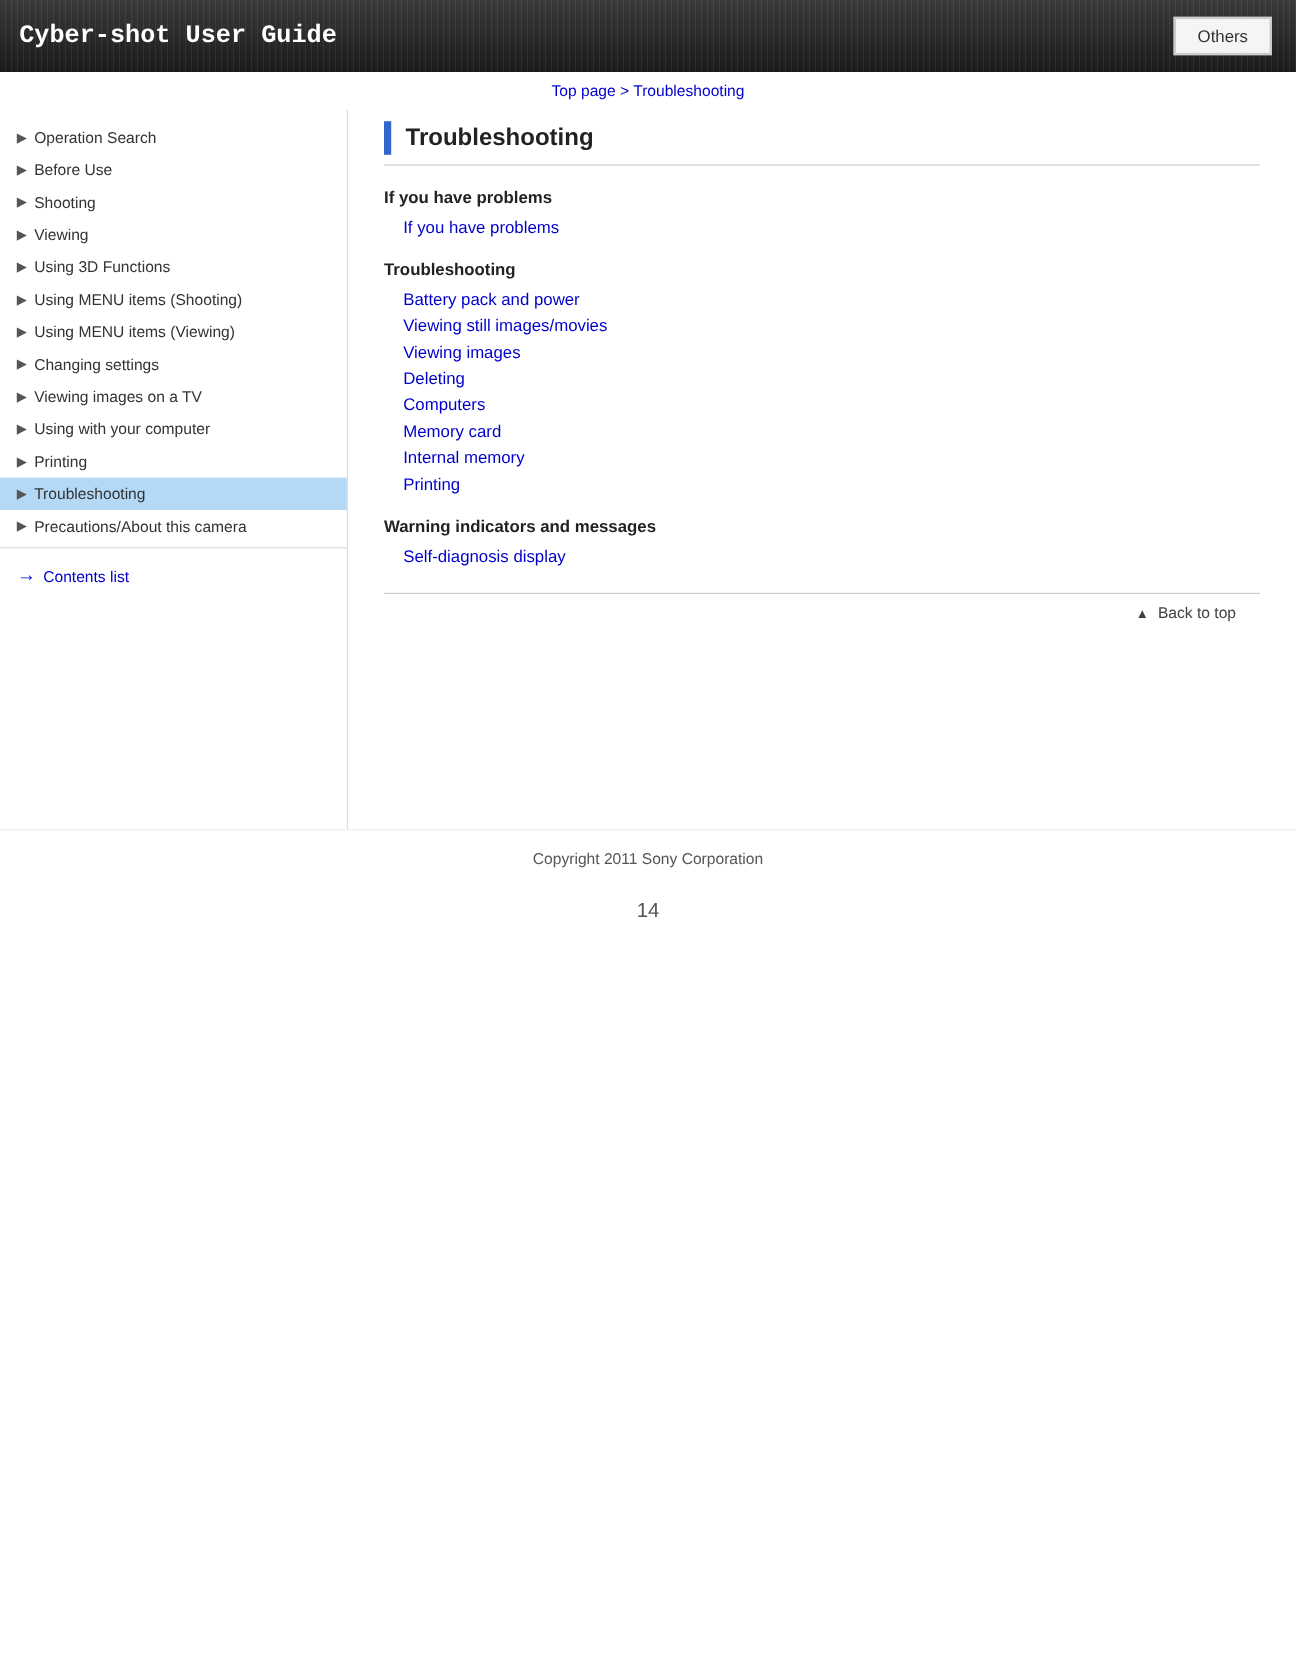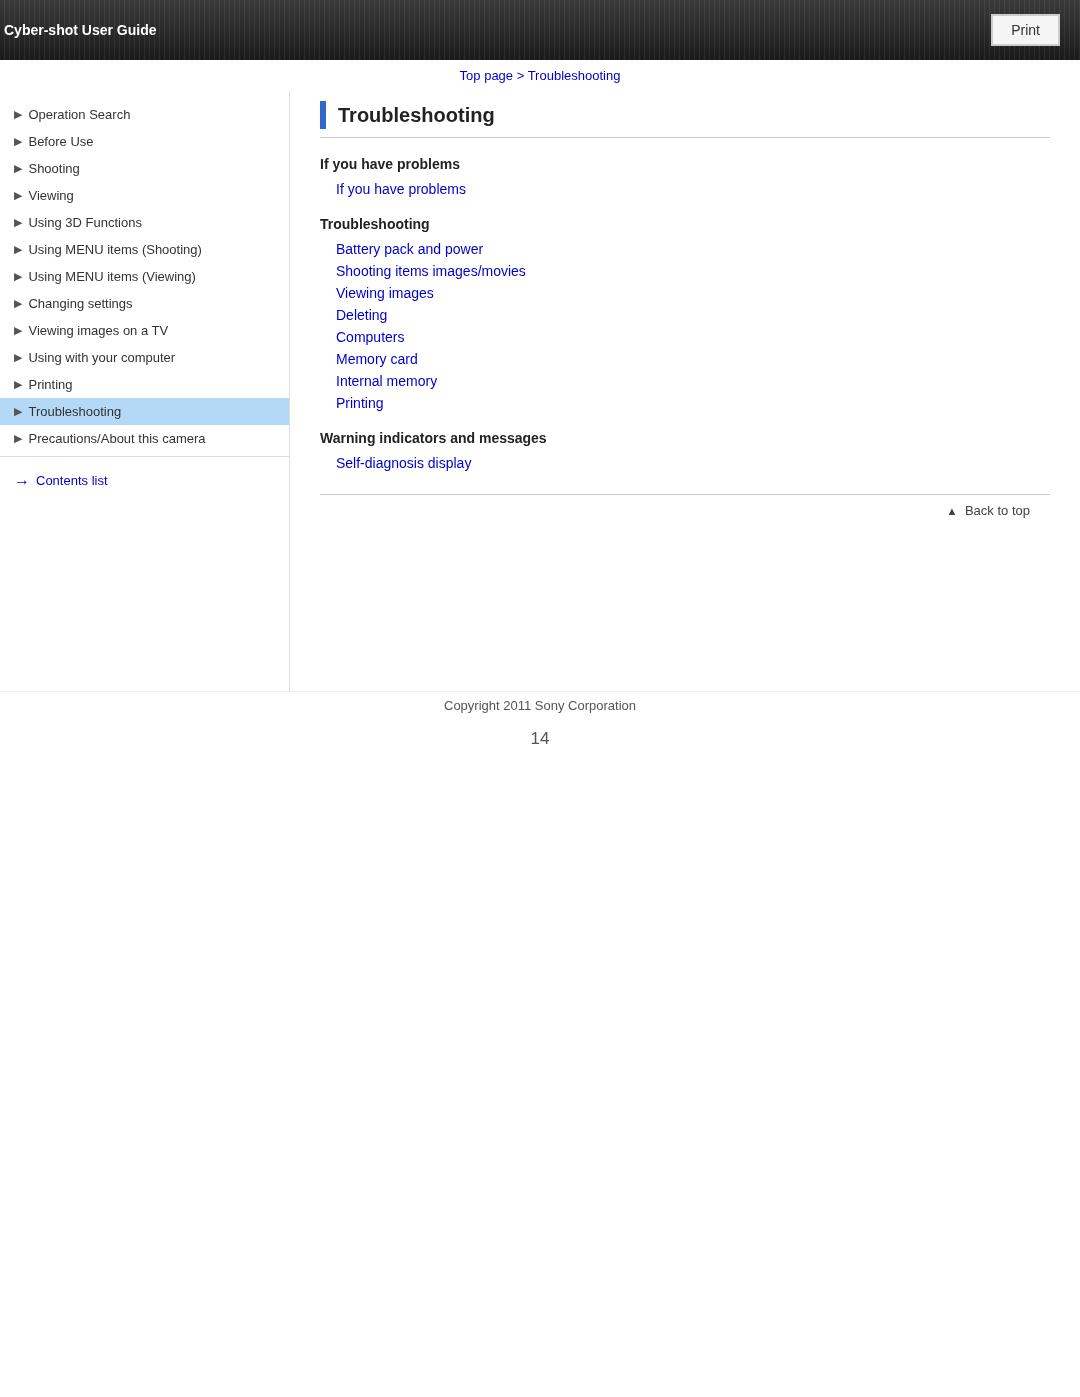"Cyber-shot User Guide" .header-title { font-family: none -> Liberation Mono, monospace; font-size: 14px -> 21px; padding: 0 4px -> 0 16px }
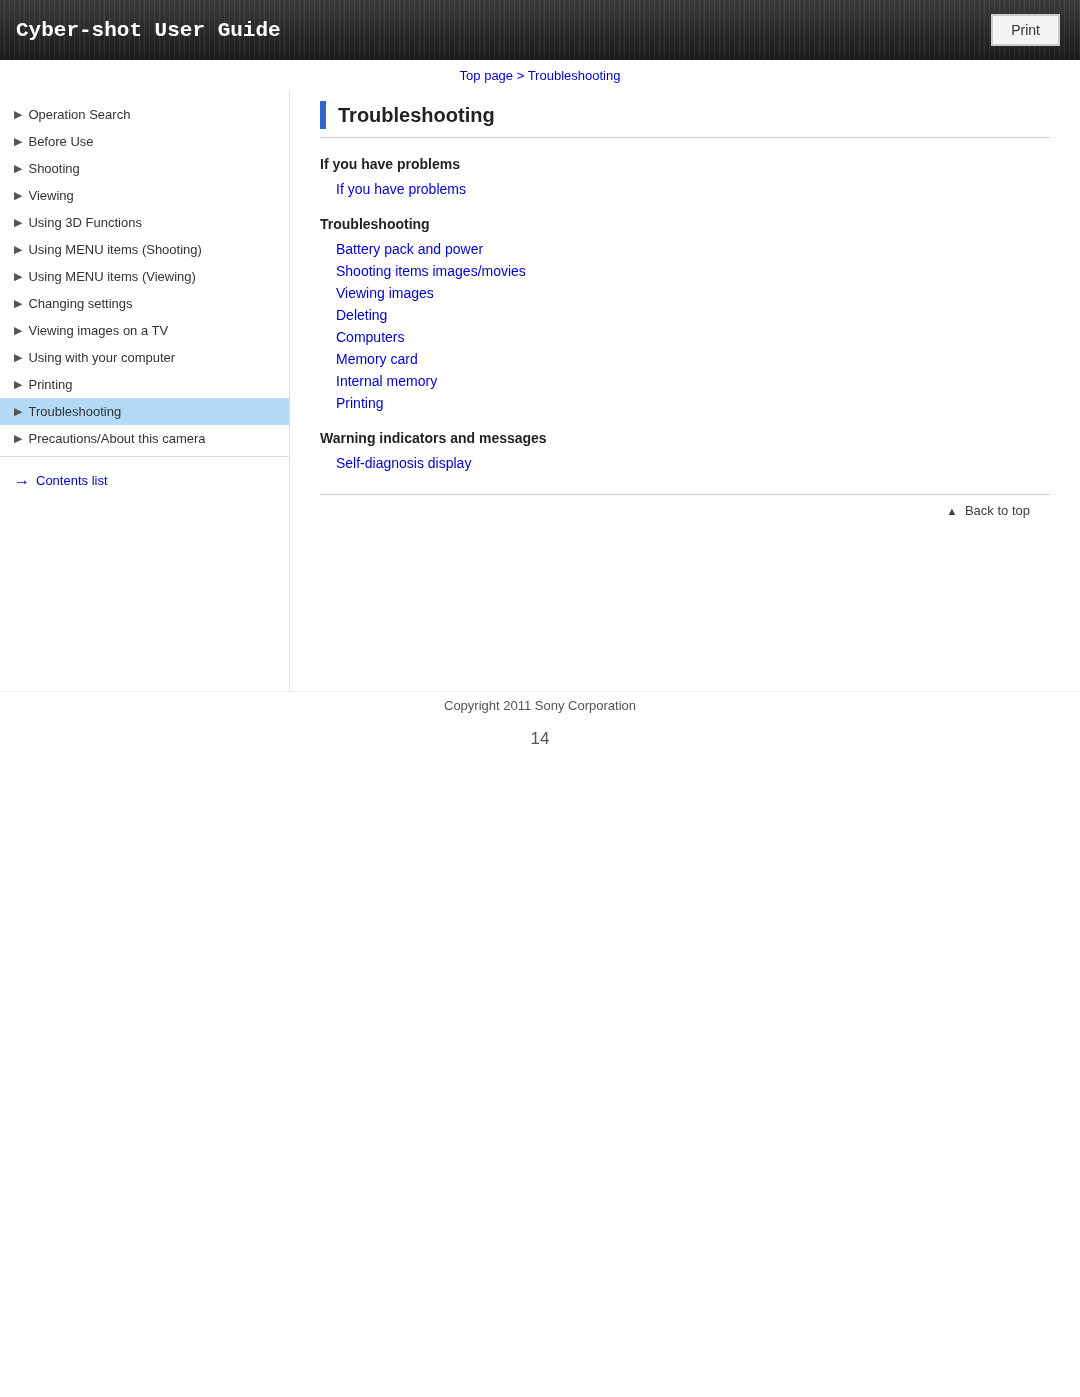"Print" button.print-btn { text: Print -> Others }
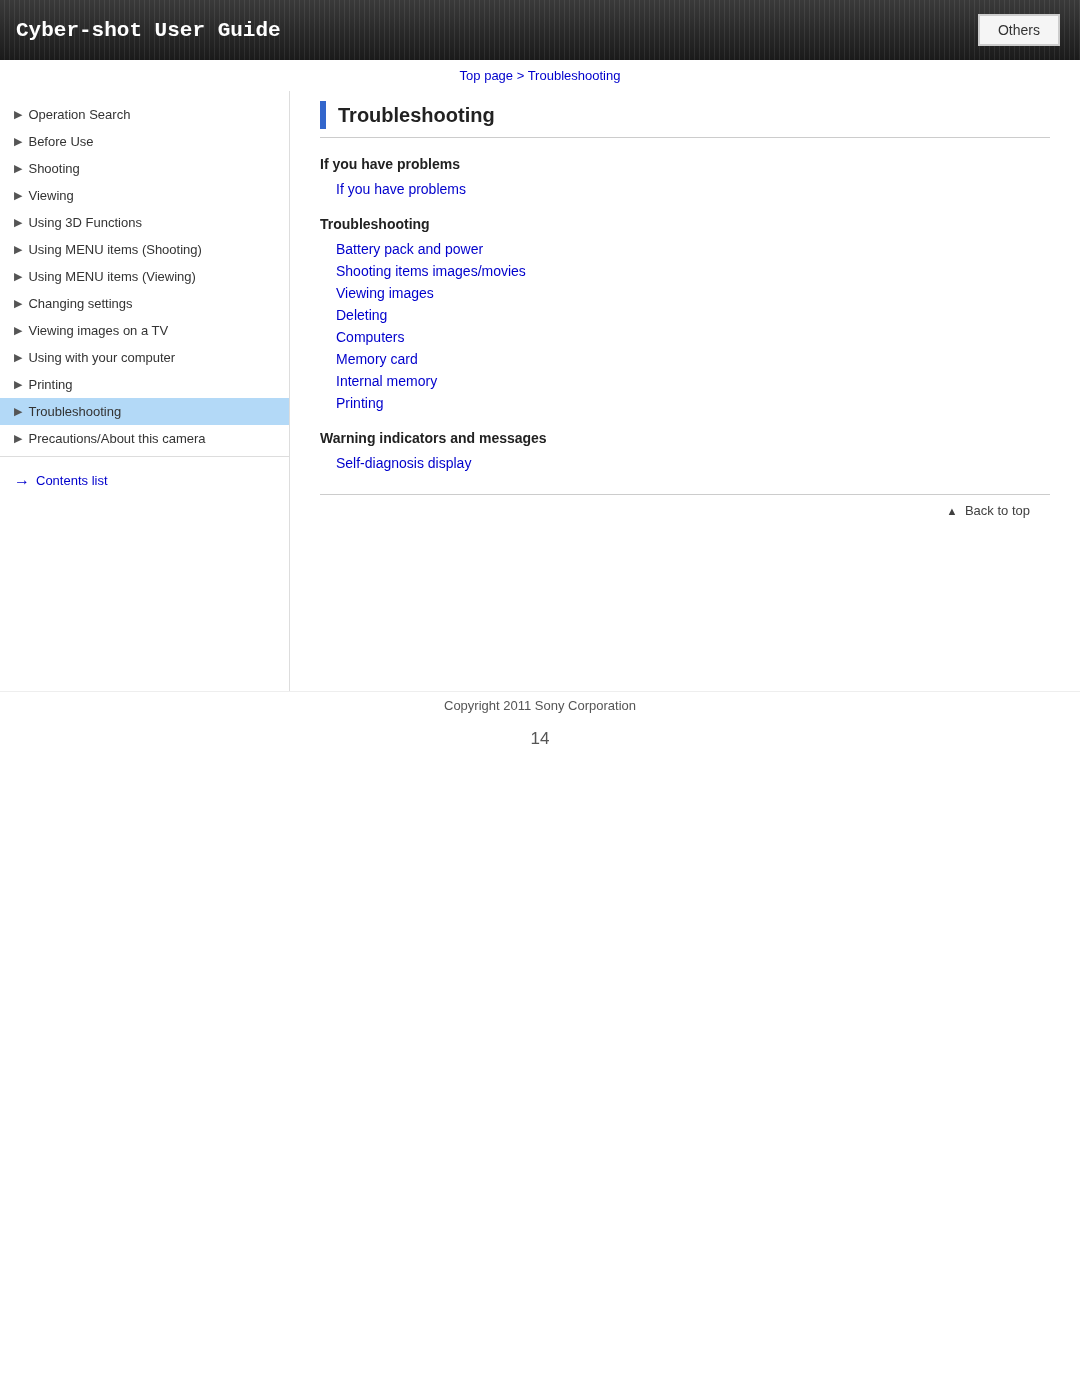"Shooting items images/movies" a.content-link { text: Shooting items -> Viewing still }
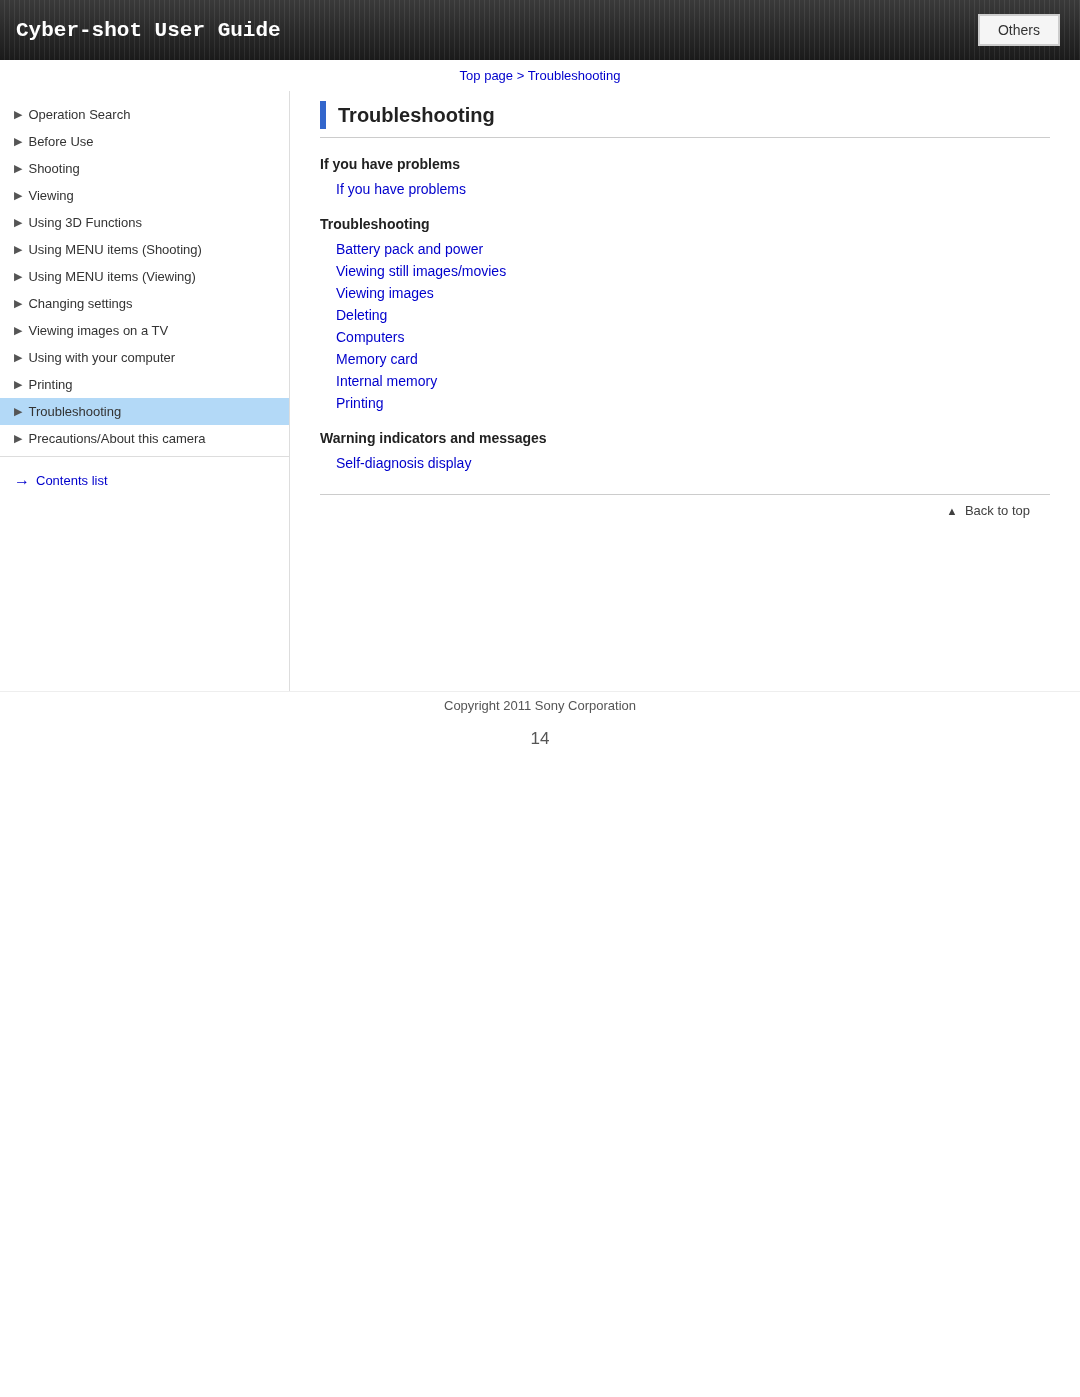"Copyright 2011 Sony Corporation" .page-footer { padding: 6px -> 16px }
